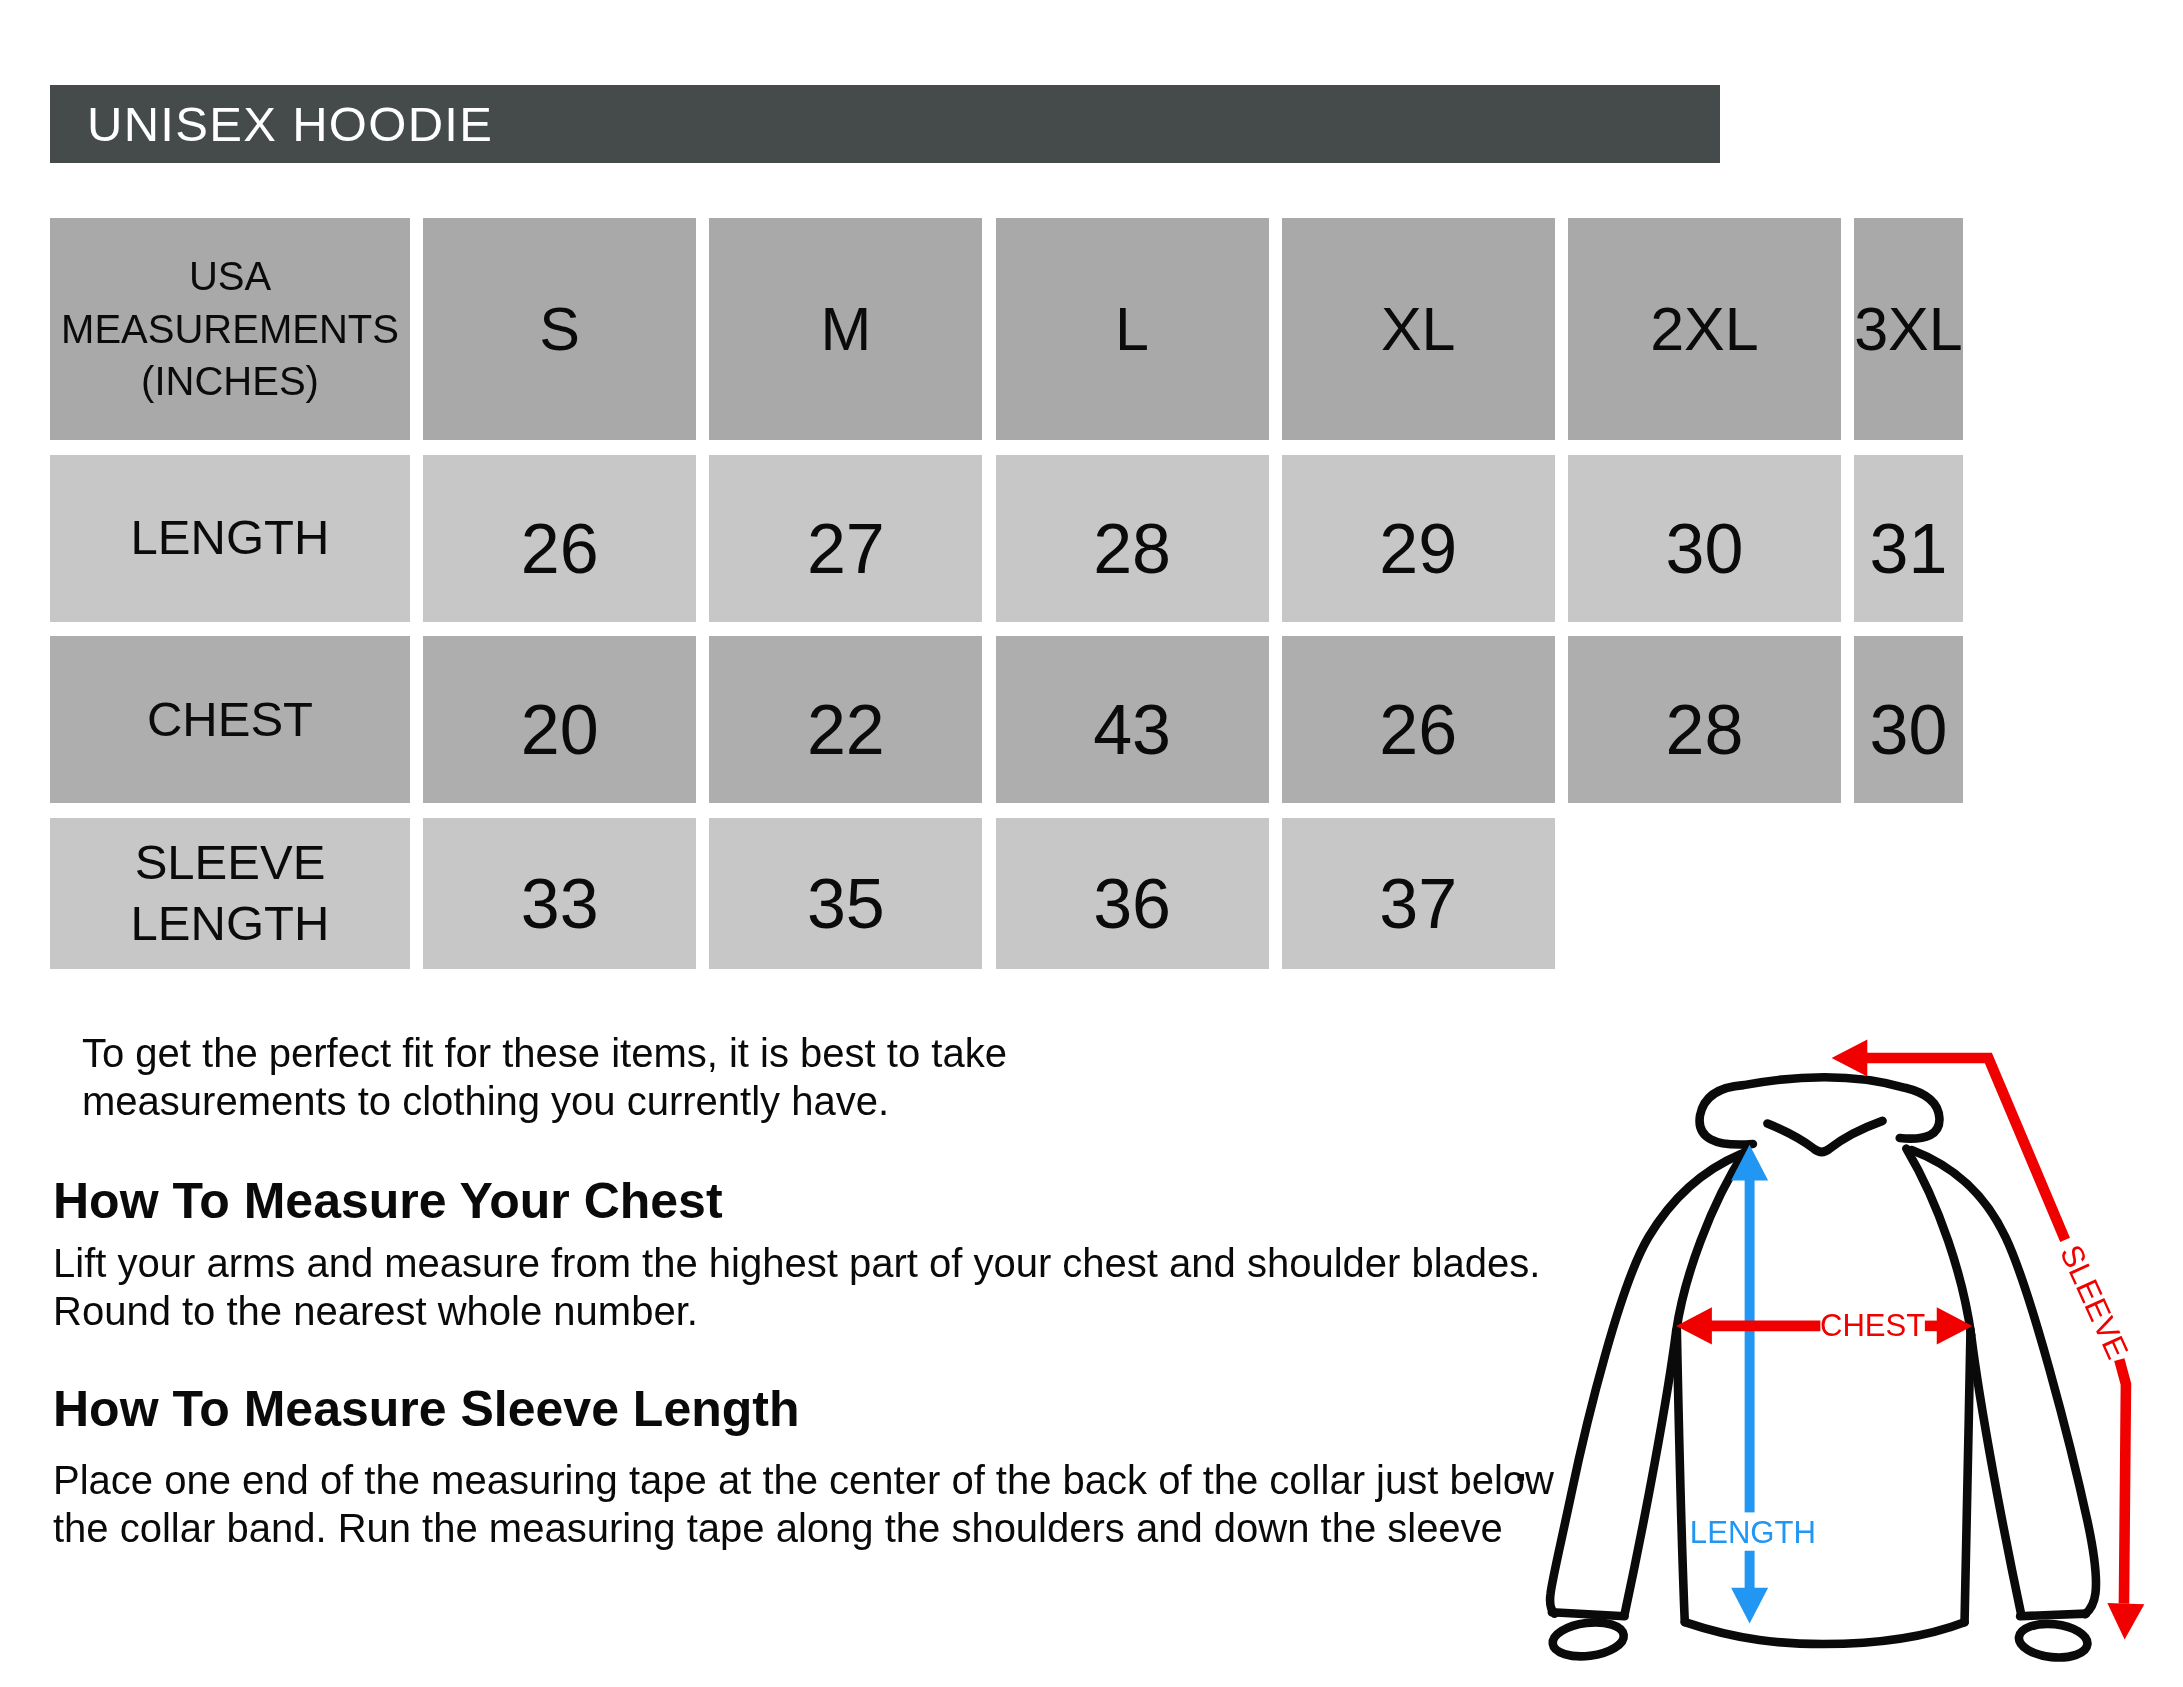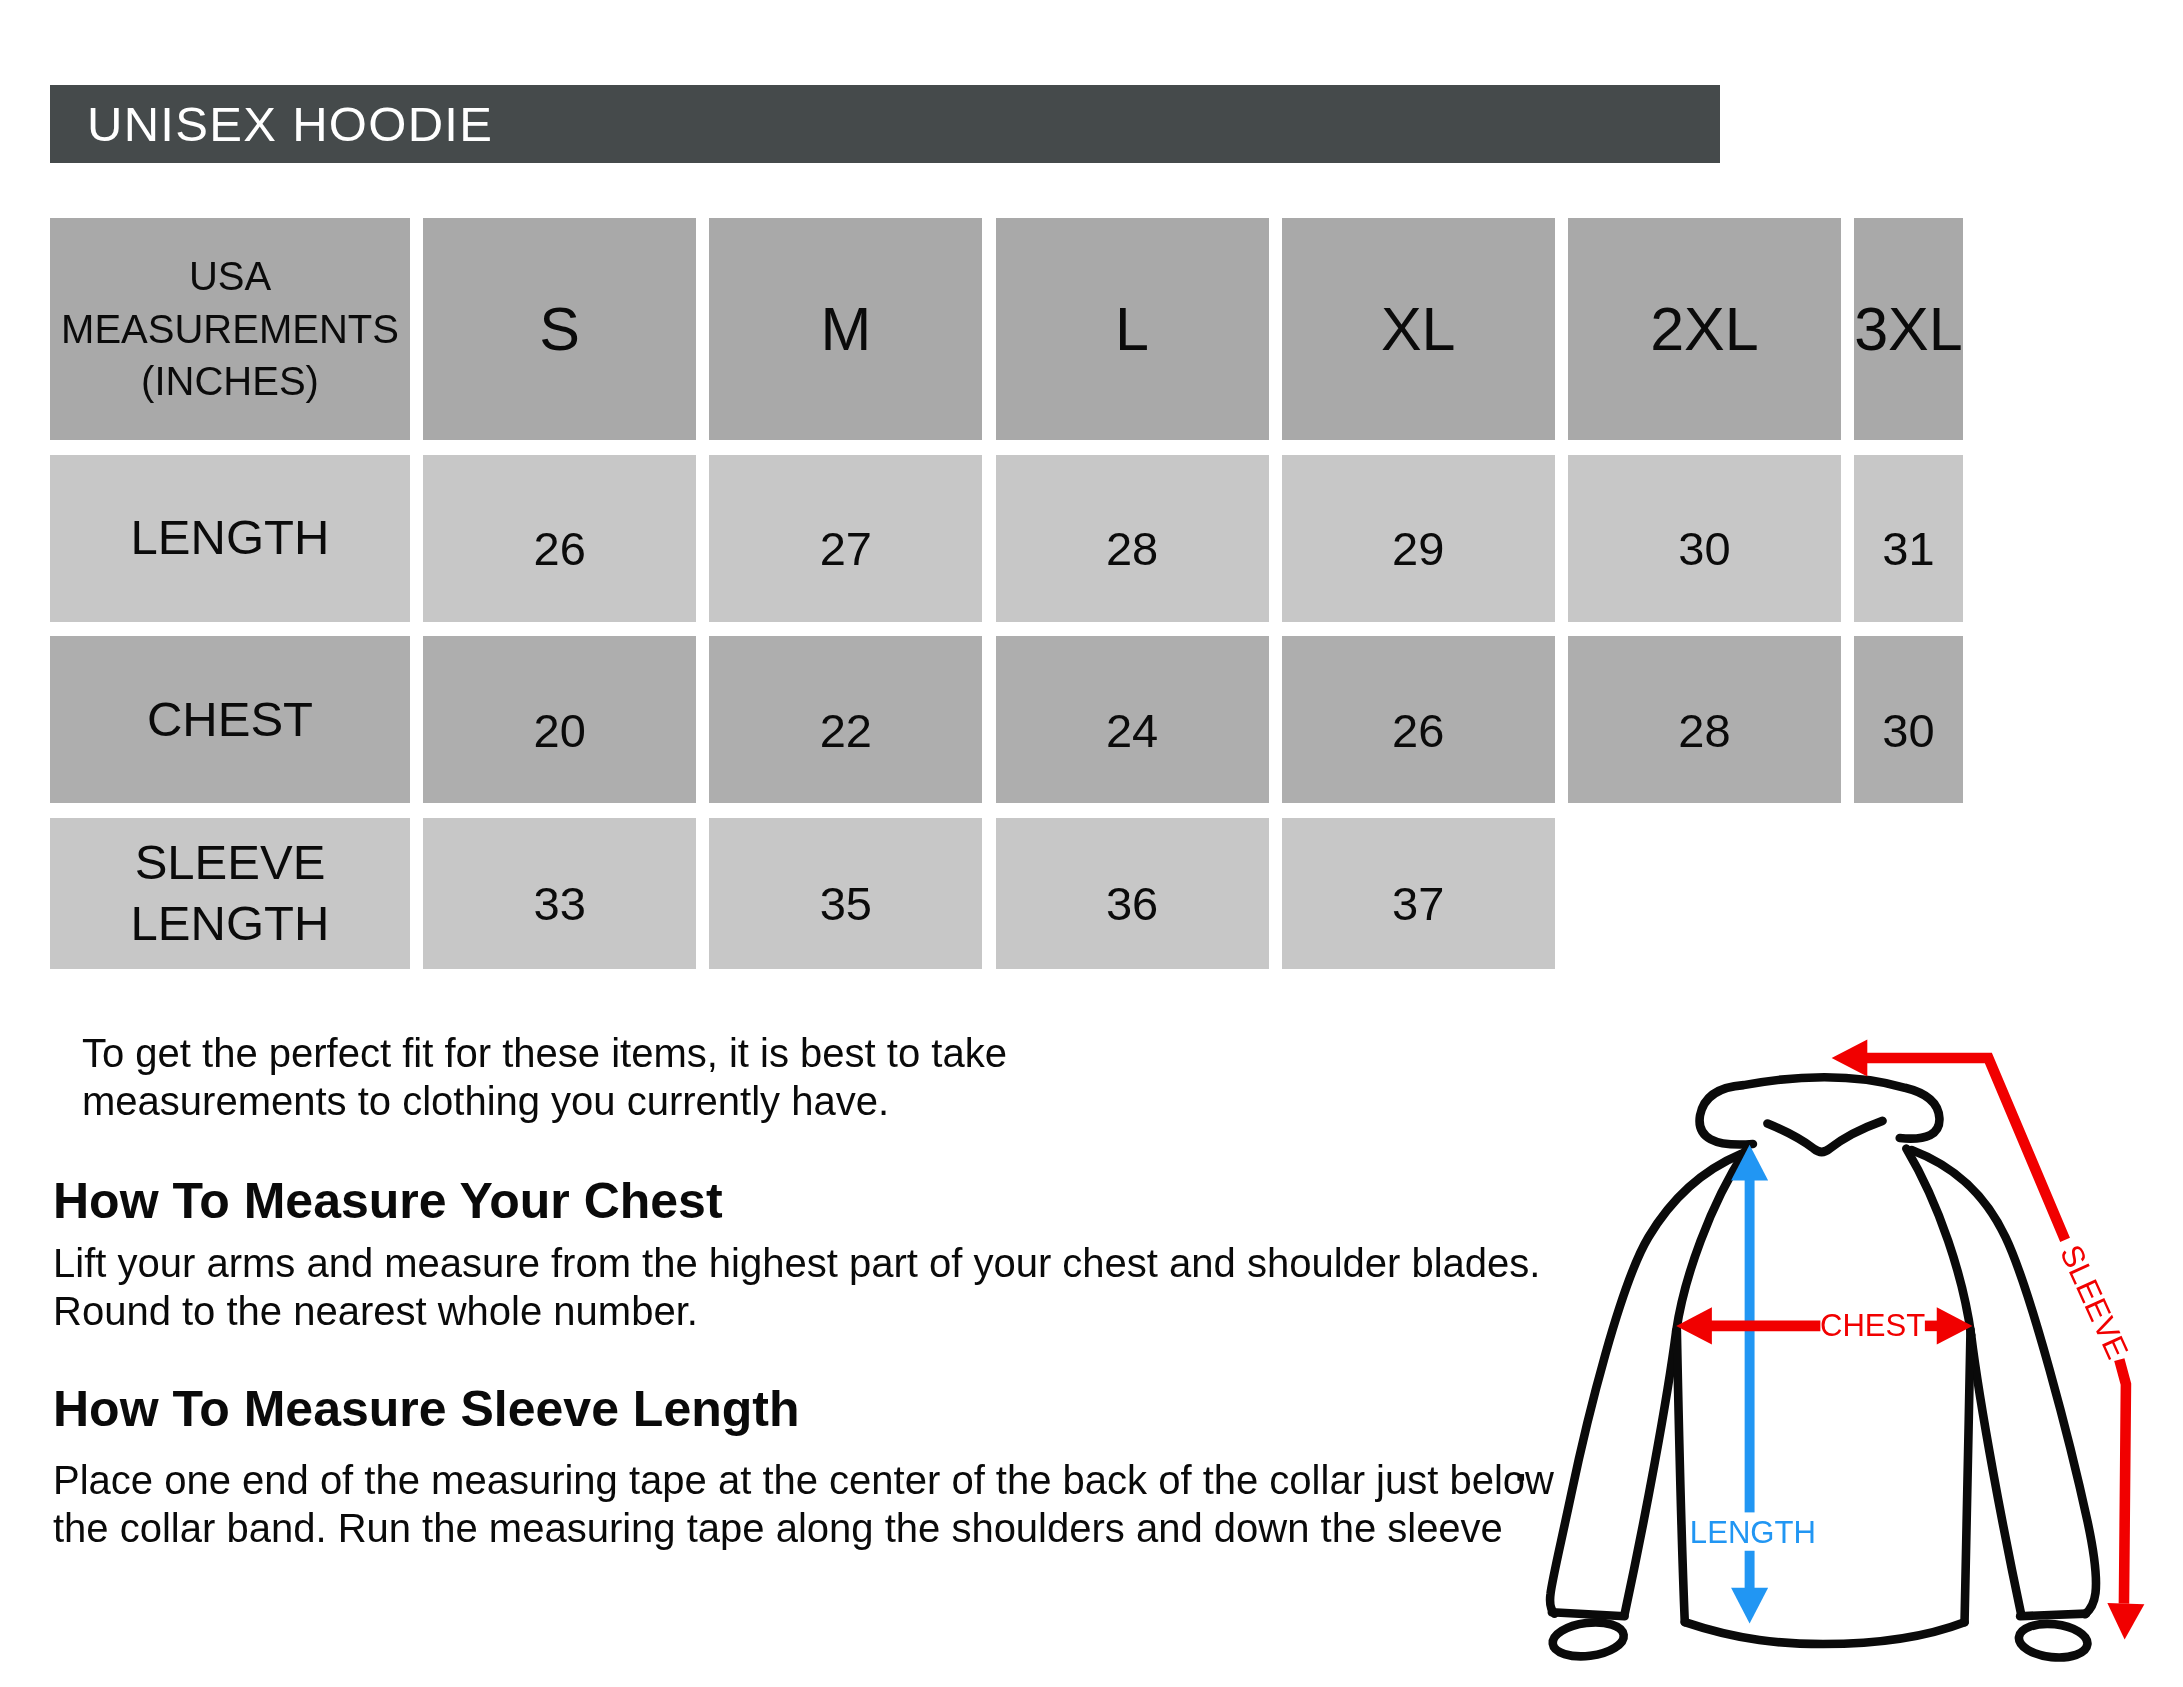"26" .cell.value { font-size: 47px -> 70px }
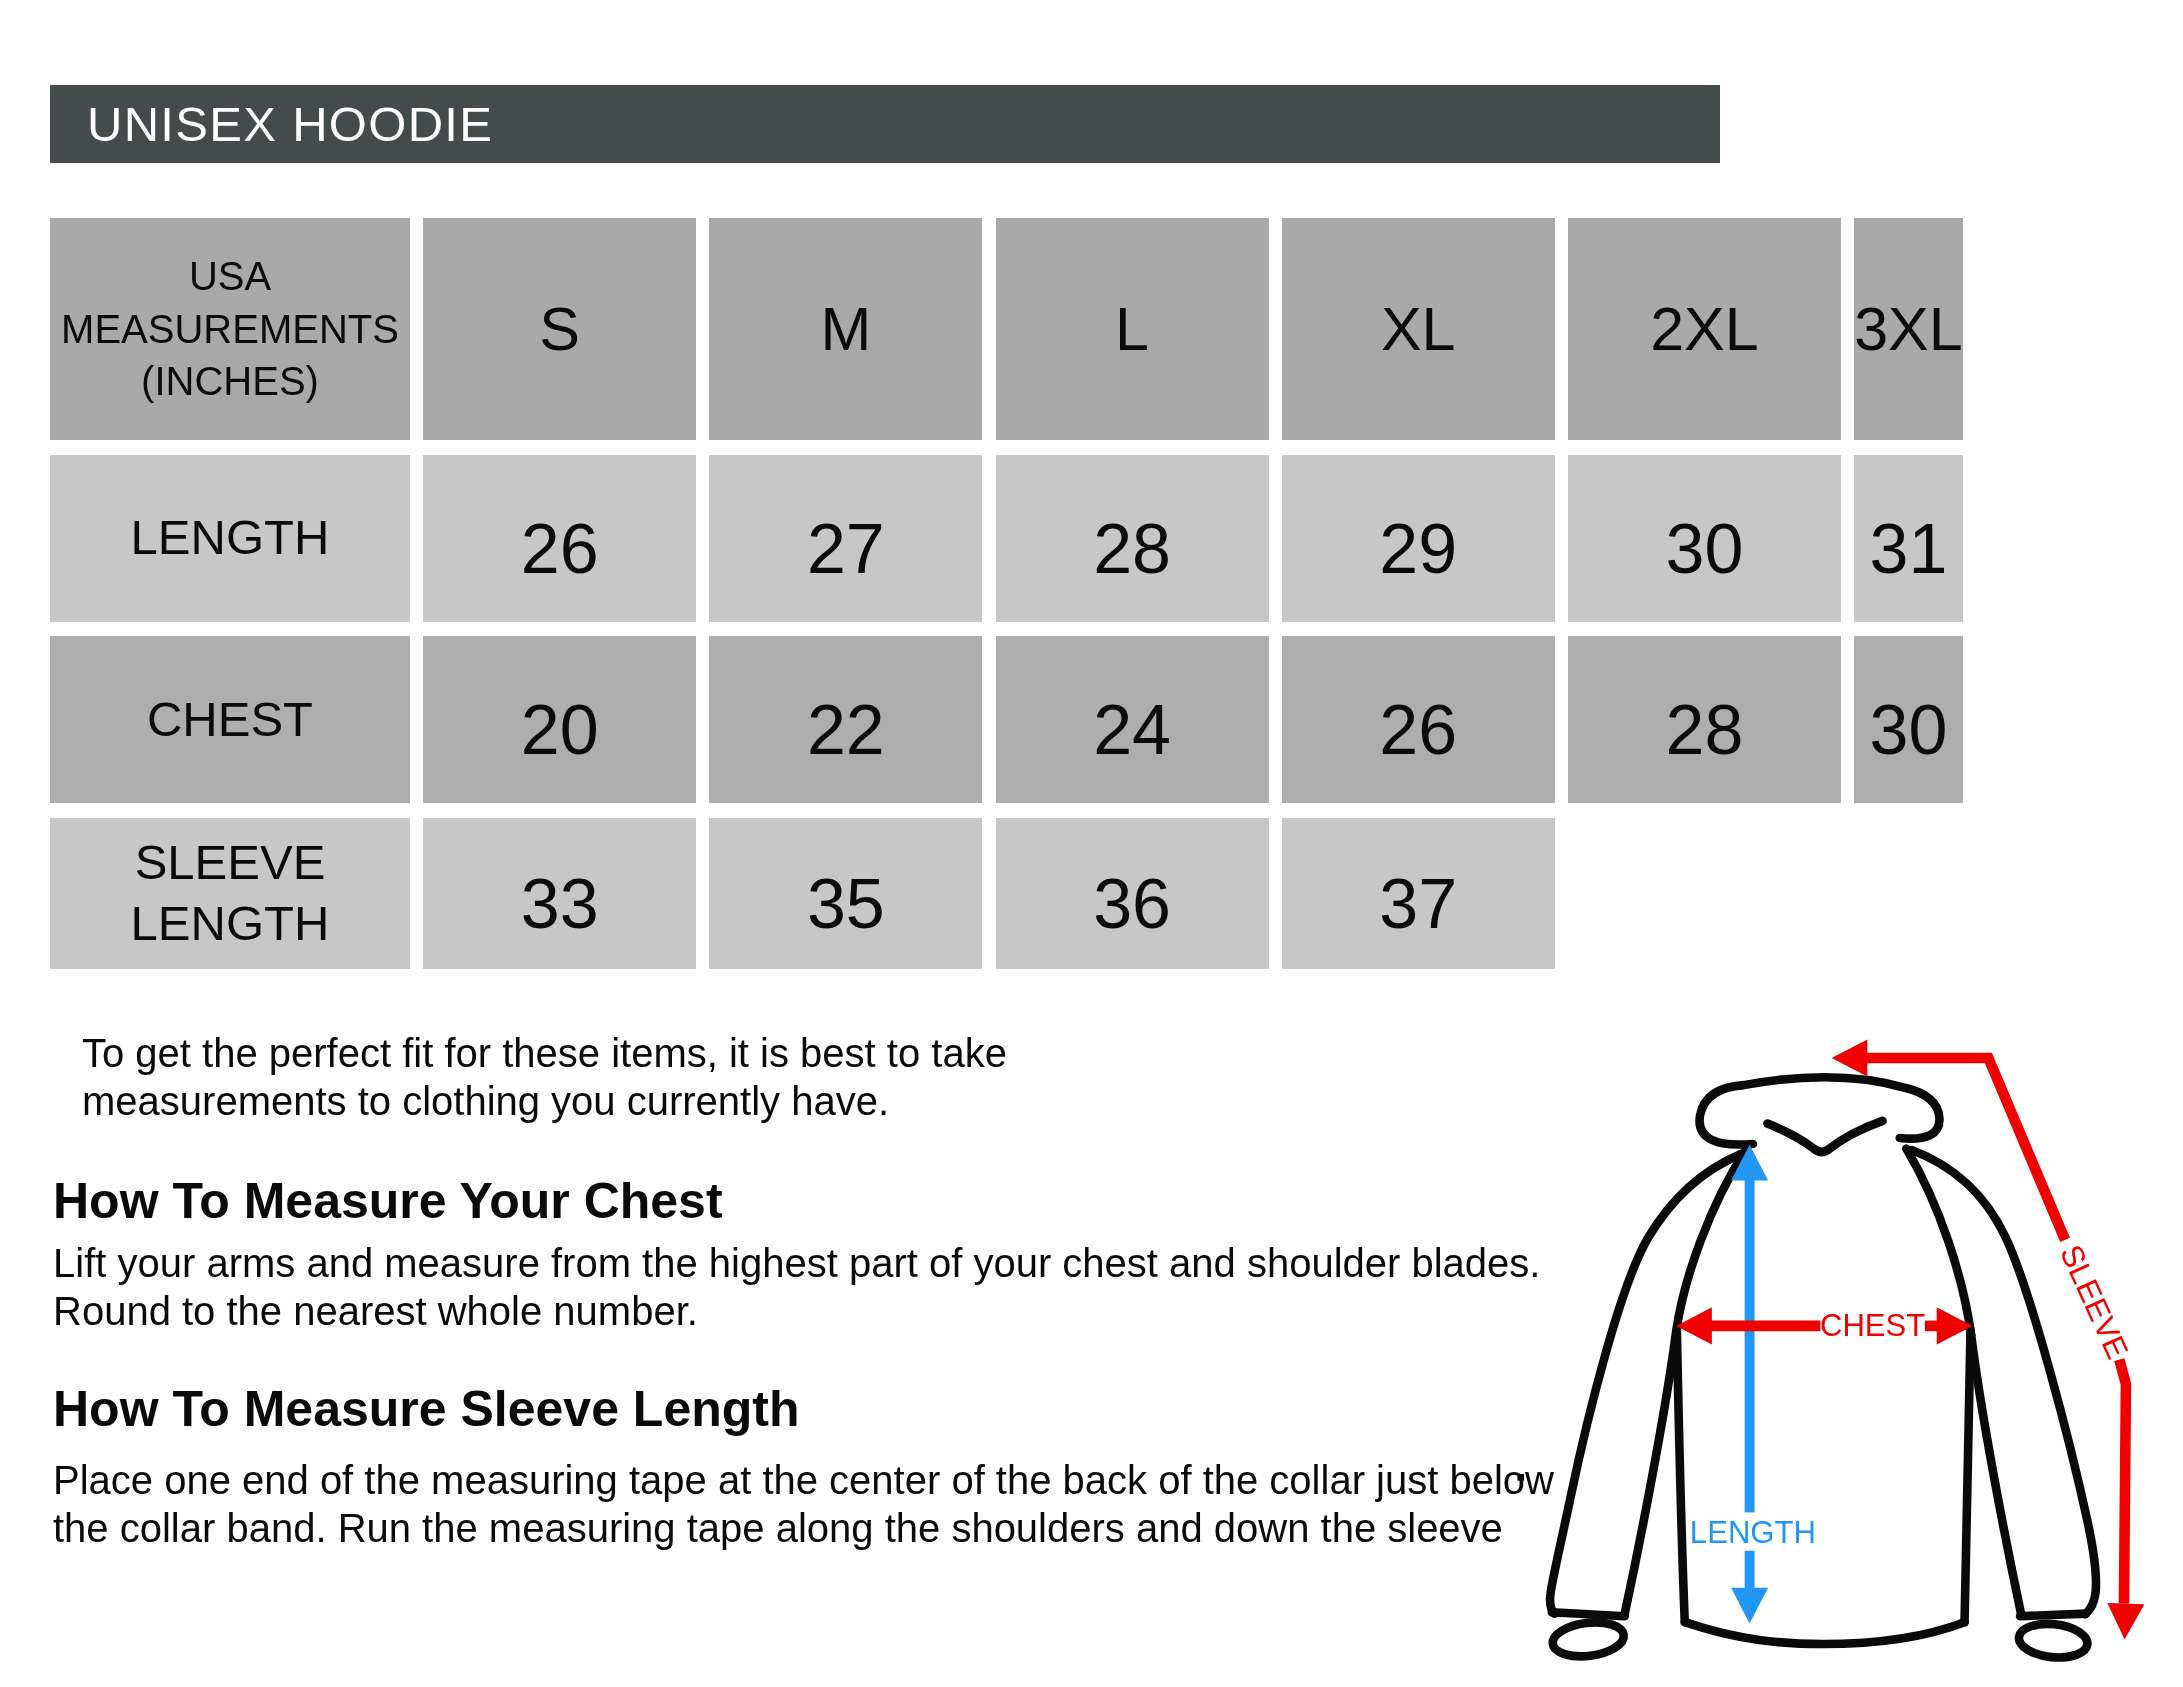"24" div.cell { text: 24 -> 43 }
